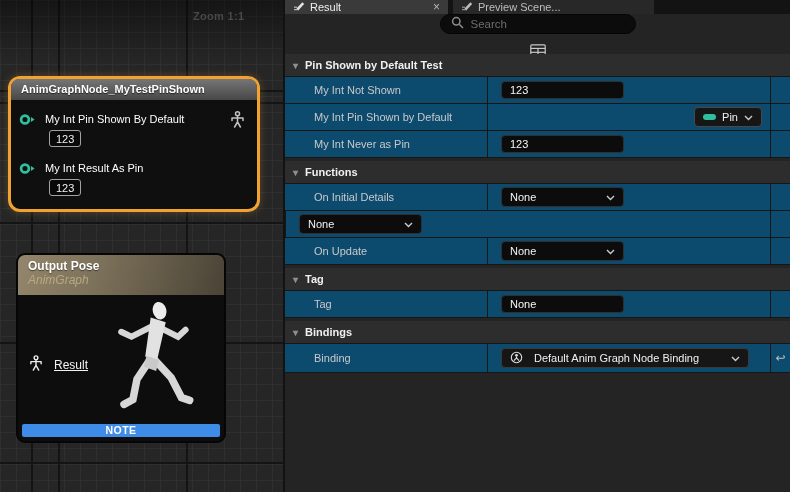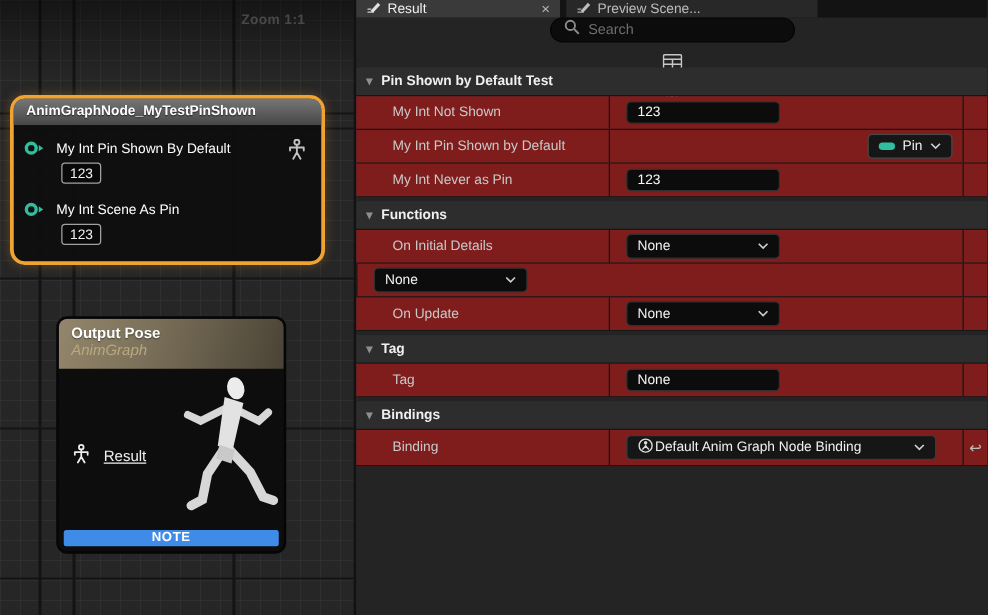"My Int Not Shown" .prop-row { background: #7f1d1d -> #0c4a6e }
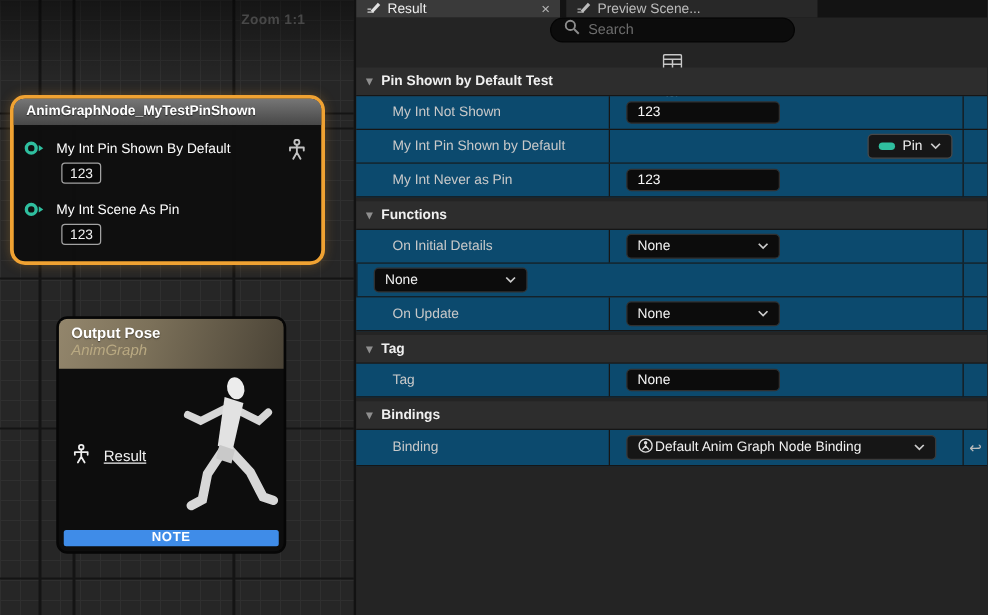"My Int Scene As Pin" span.pin-label { text: Scene -> Result }
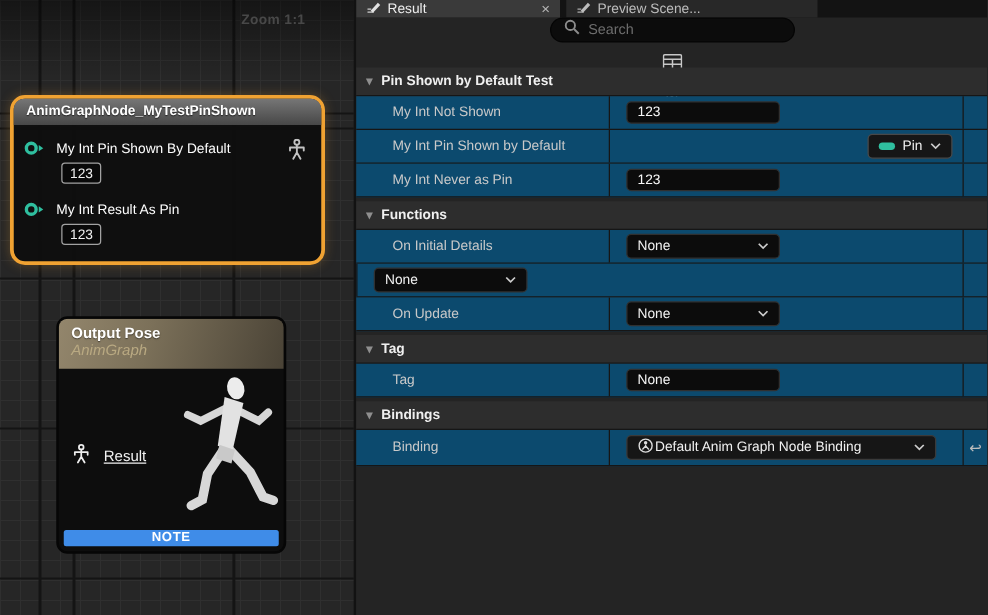"Output Pose" .node-output { left: 45px -> 16px; width: 184px -> 210px }
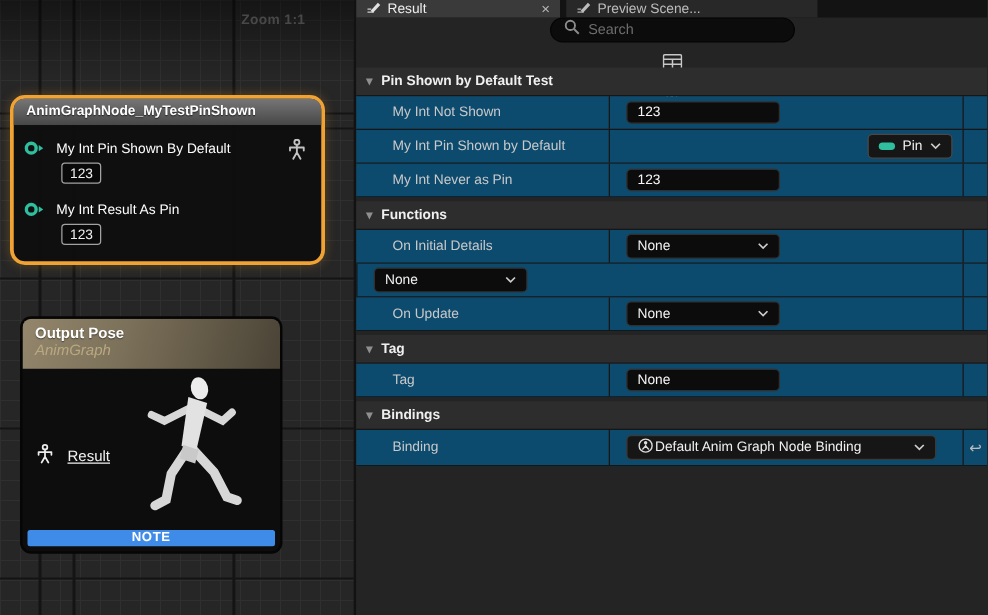"Default Anim Graph Node Binding" .binding-combo { gap: 1px -> 11px }
